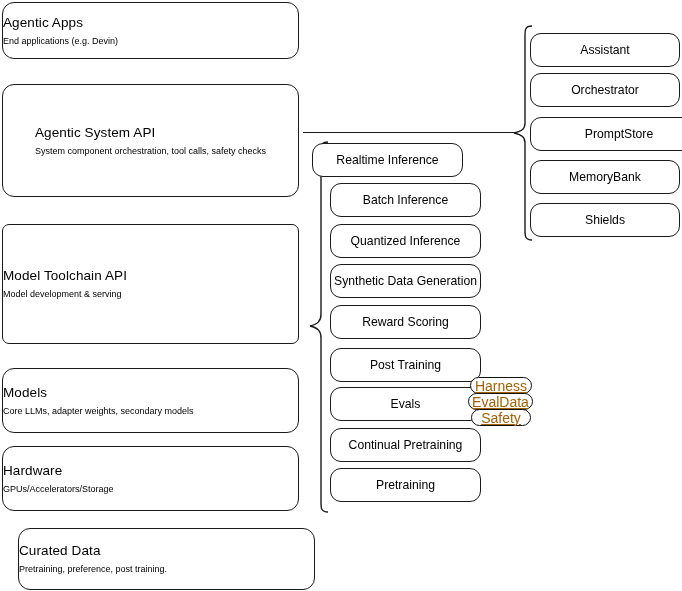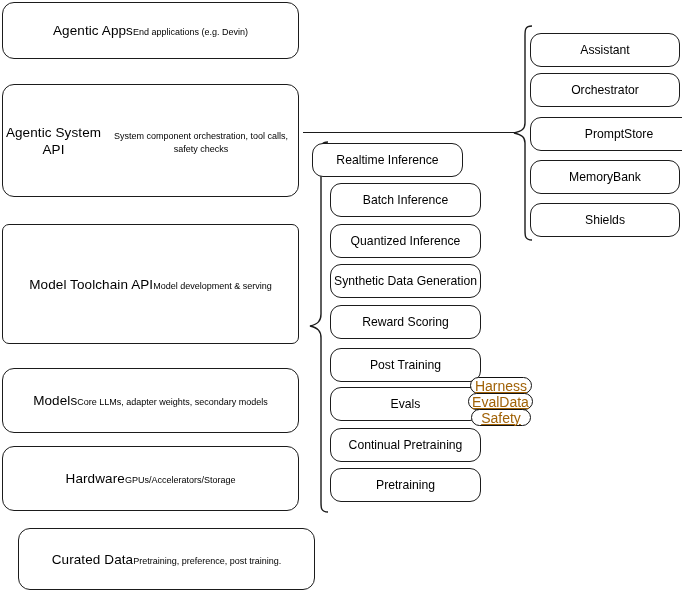"Agentic Apps" .box { align-items: center -> flex-start; flex-direction: row -> column }
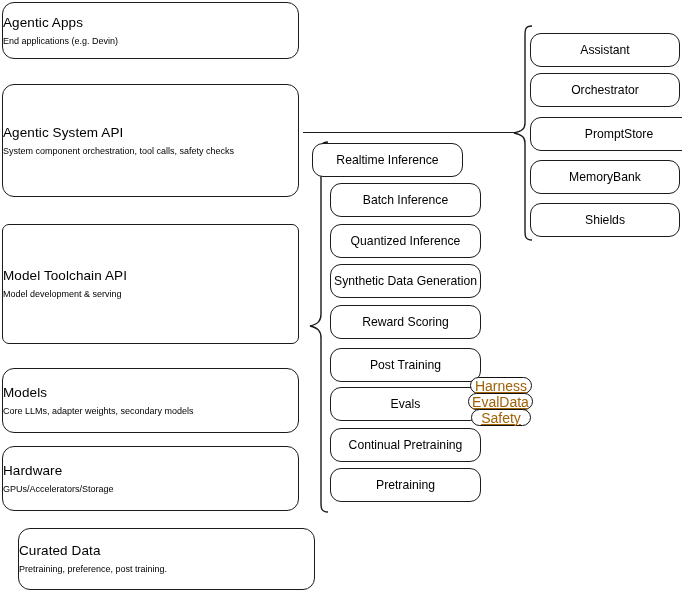"Agentic System API" div.box { padding-left: none -> 32px }
